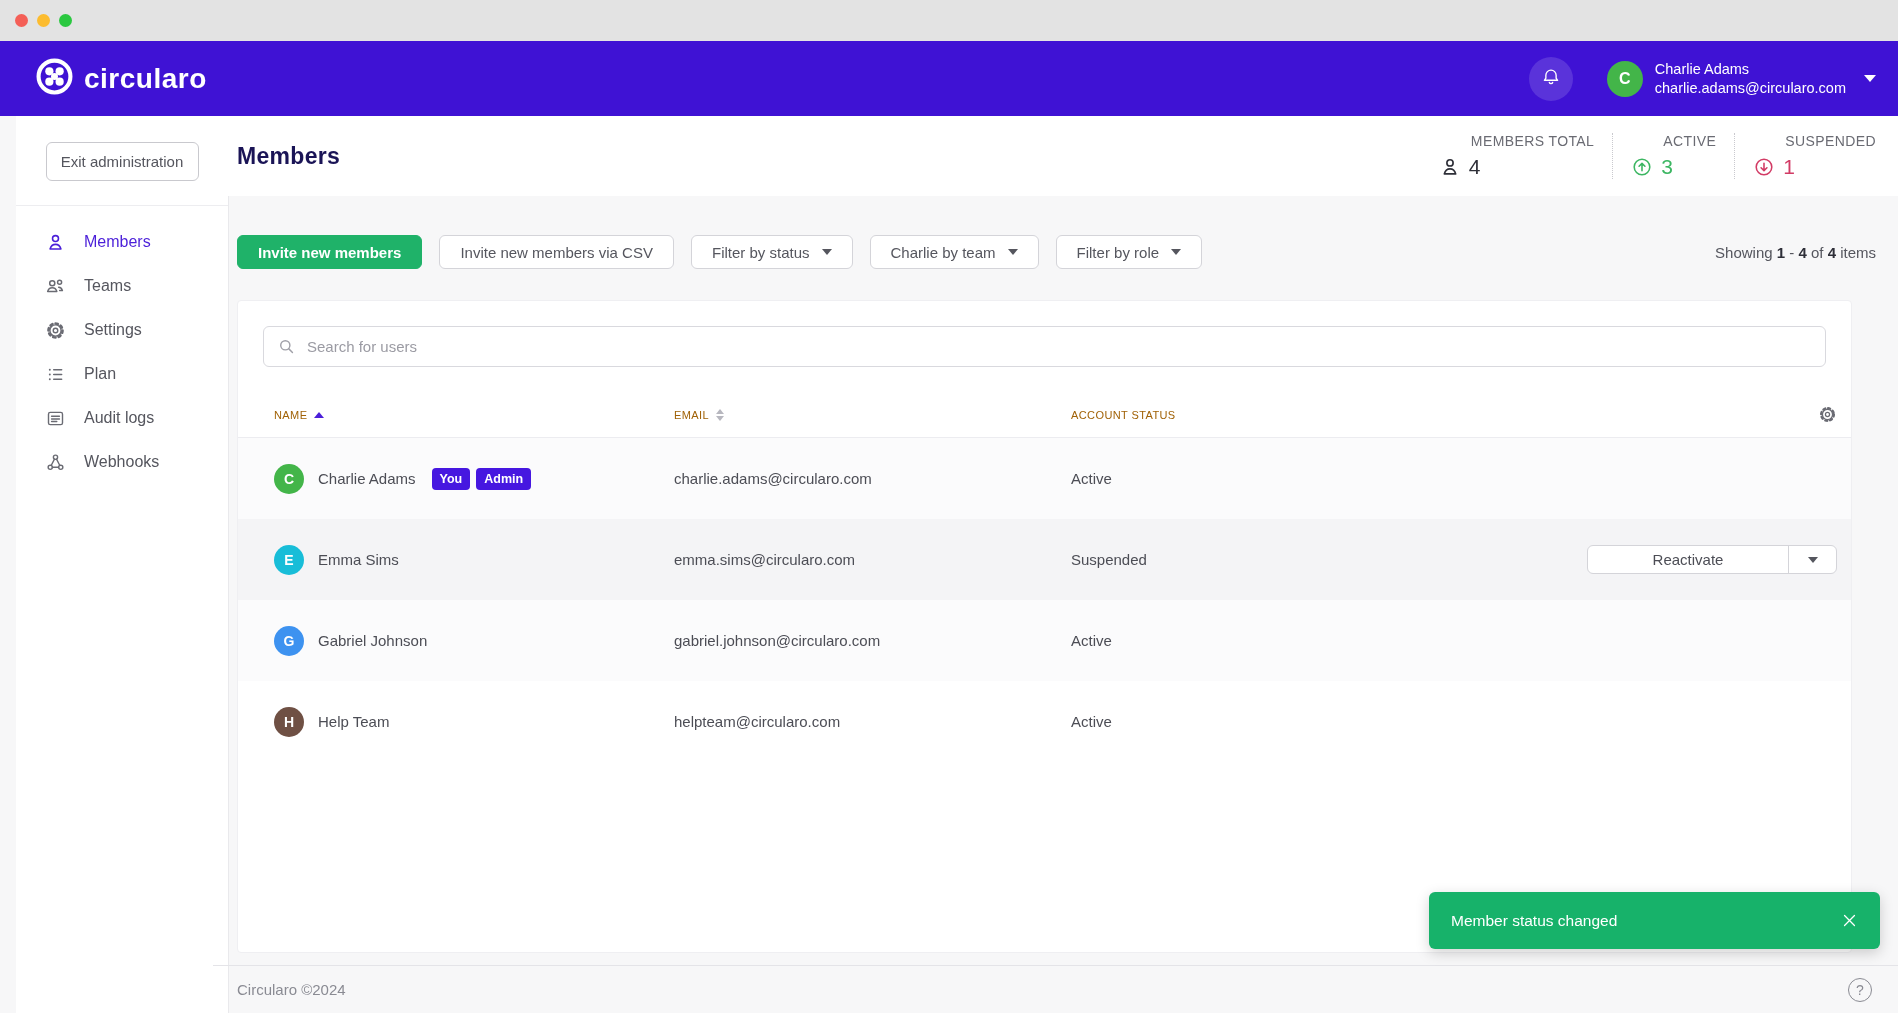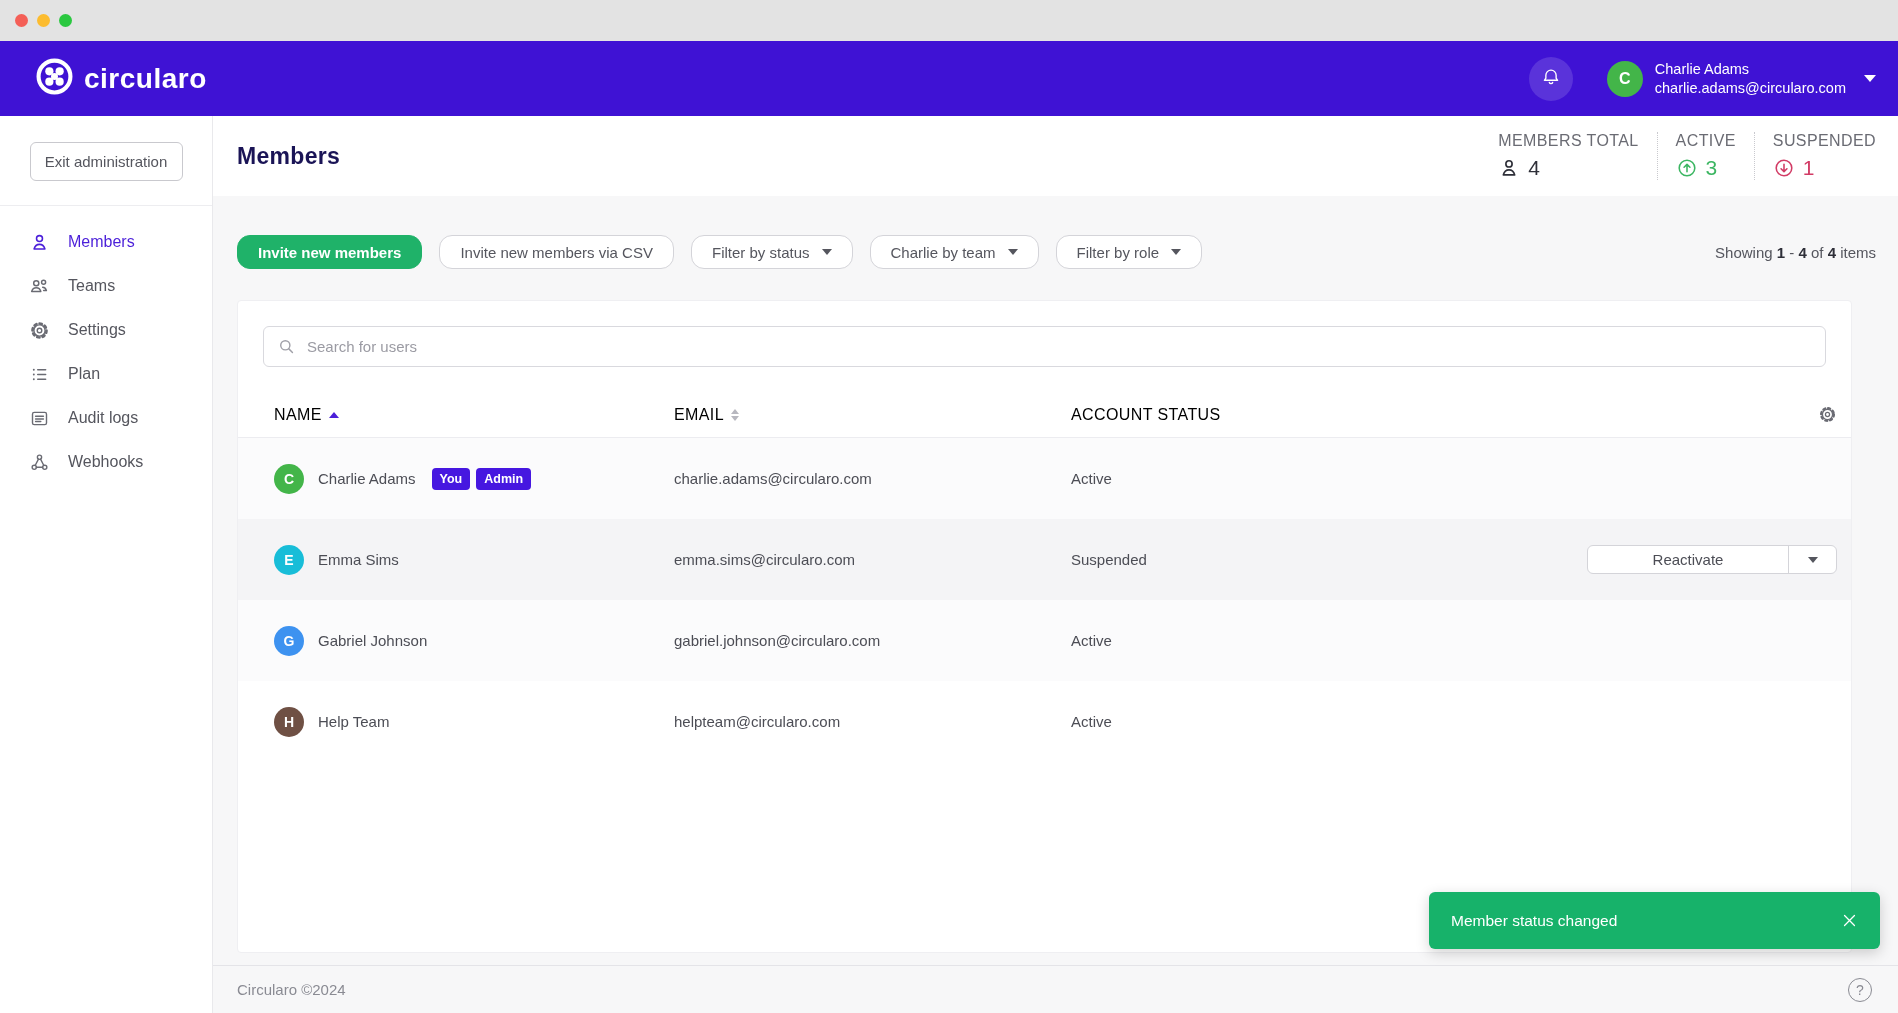"MEMBERS TOTAL" .stat-label { font-size: 16px -> 14px; margin-left: none -> 32px }
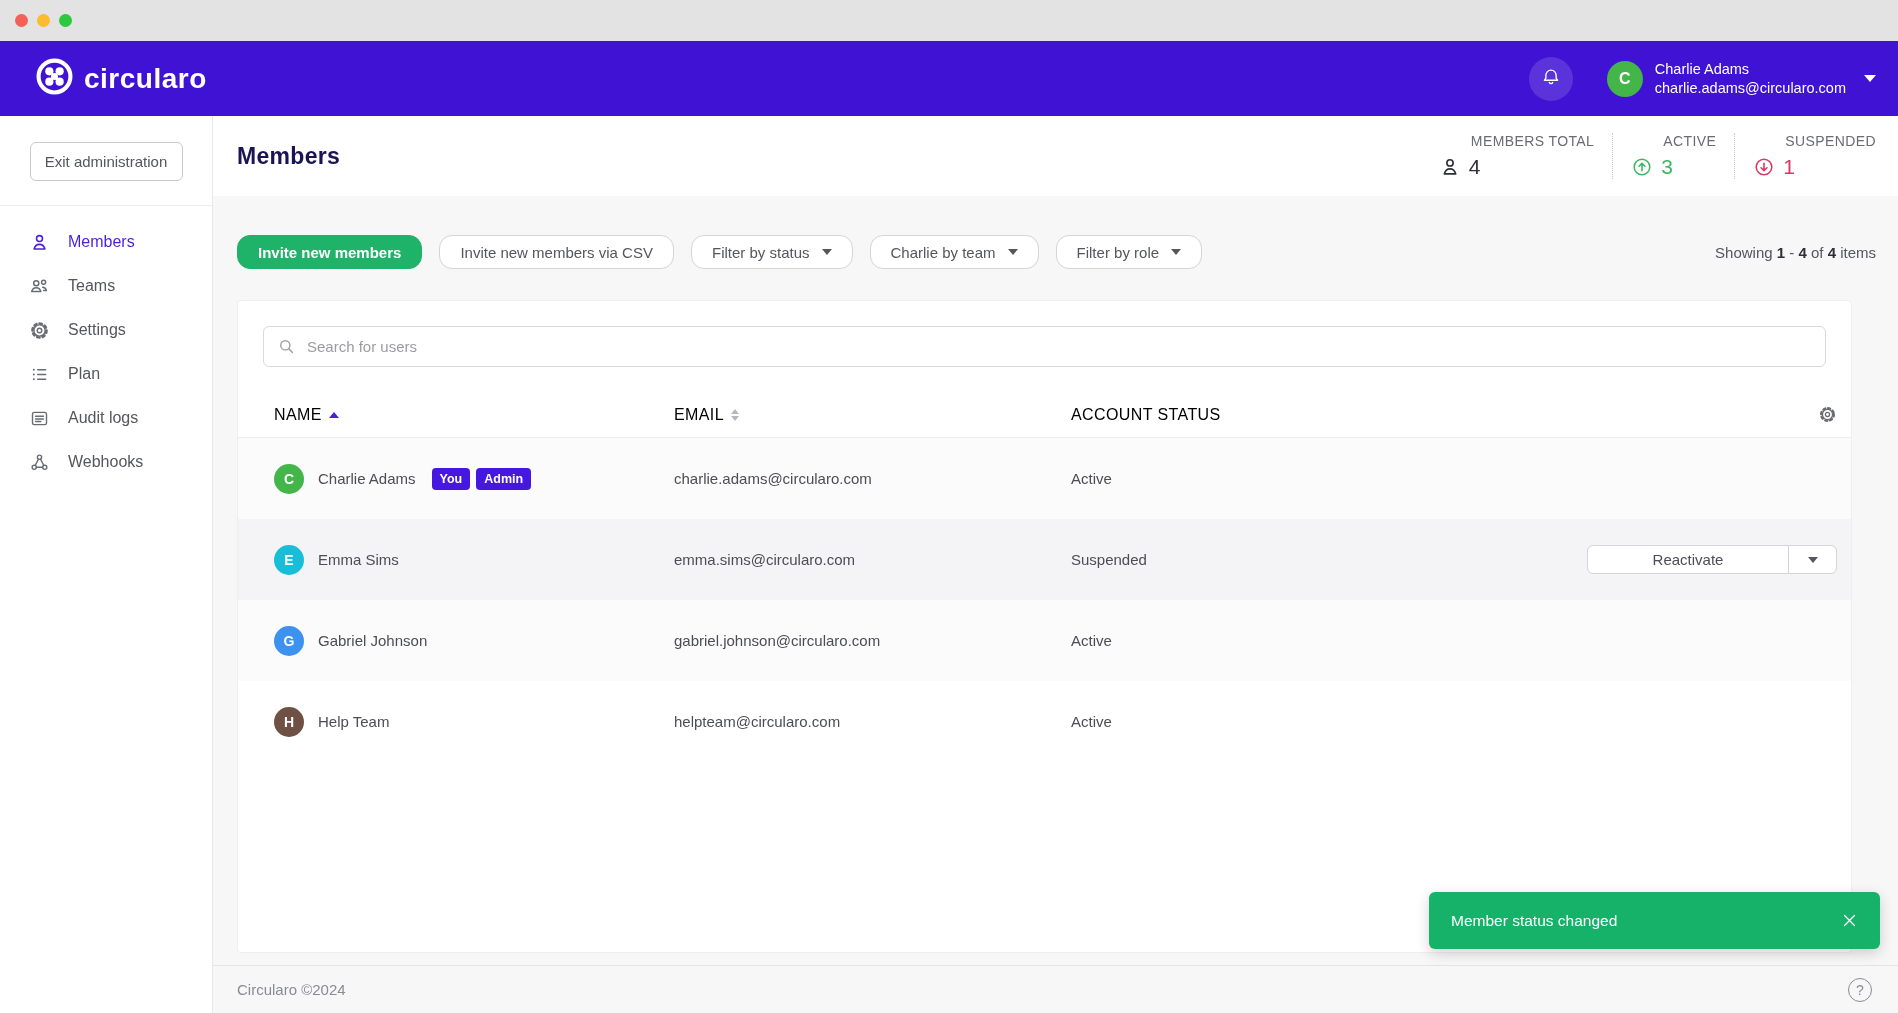"Exit administration" .sidebar { left: 0 -> 16px }
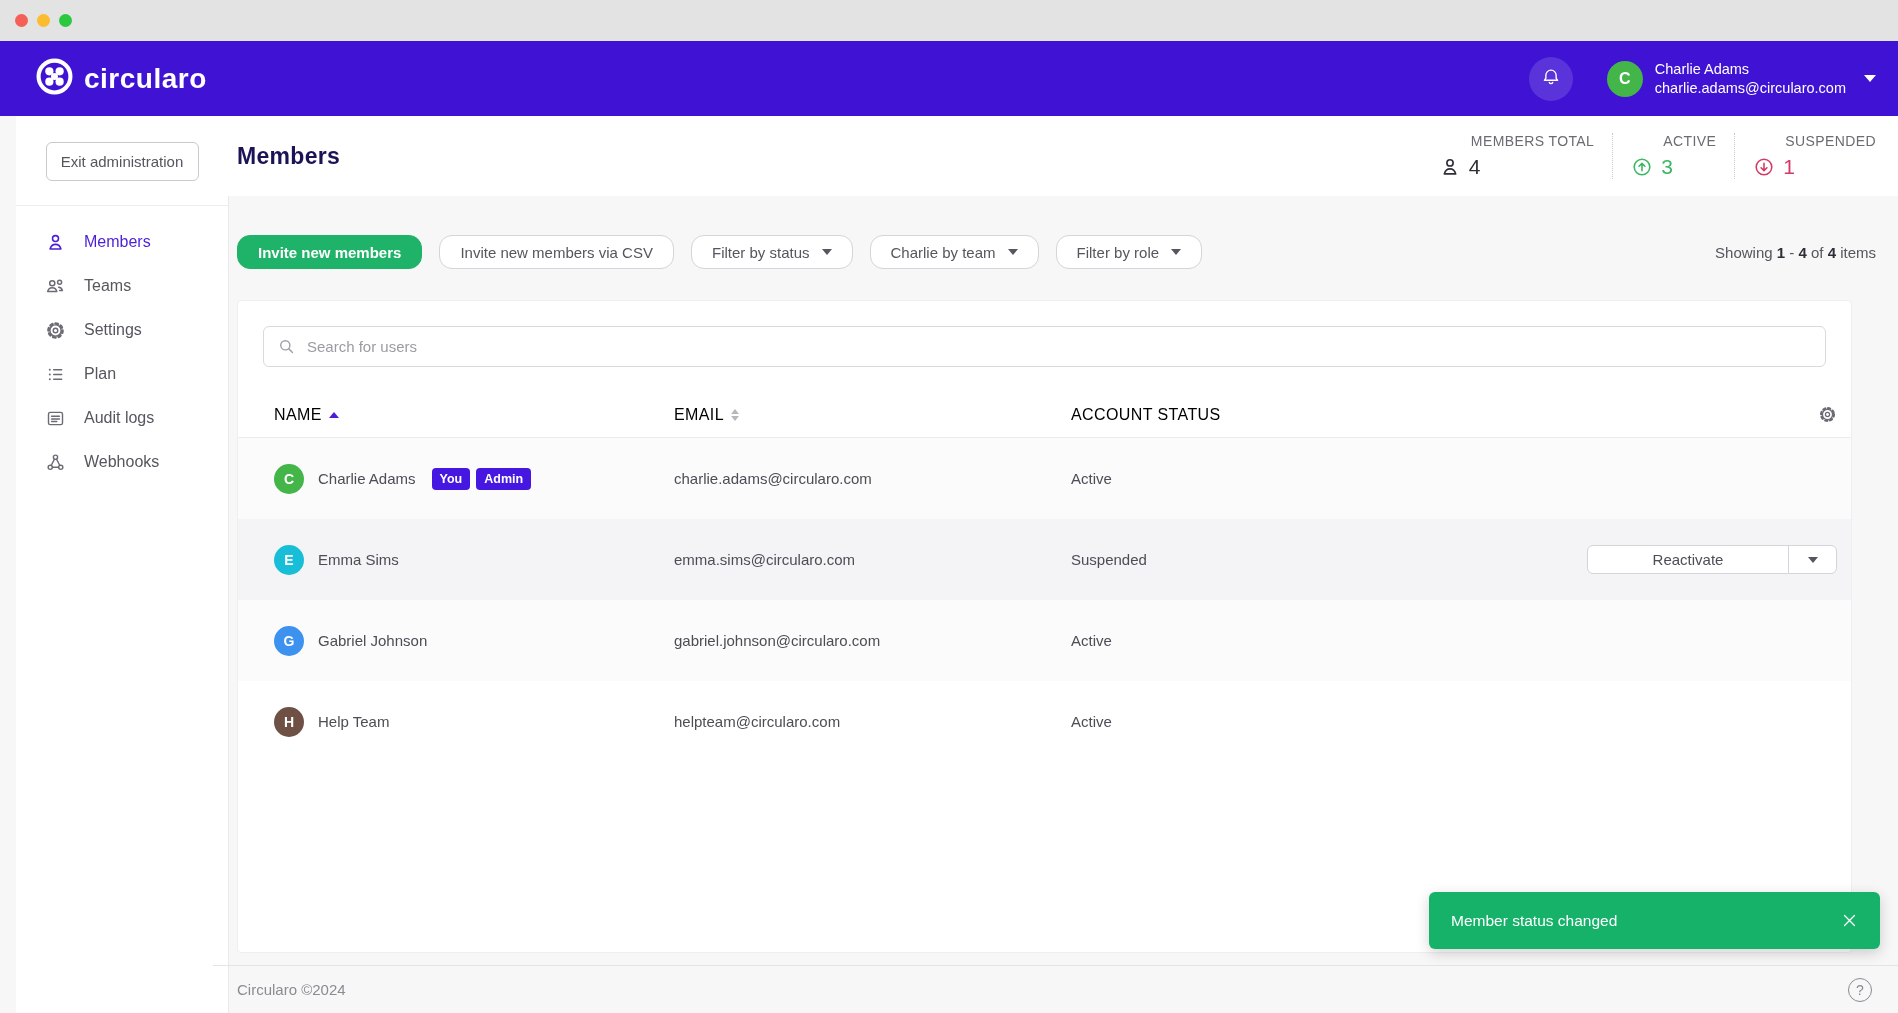"Invite new members" .btn { border-radius: 13px -> 6px }
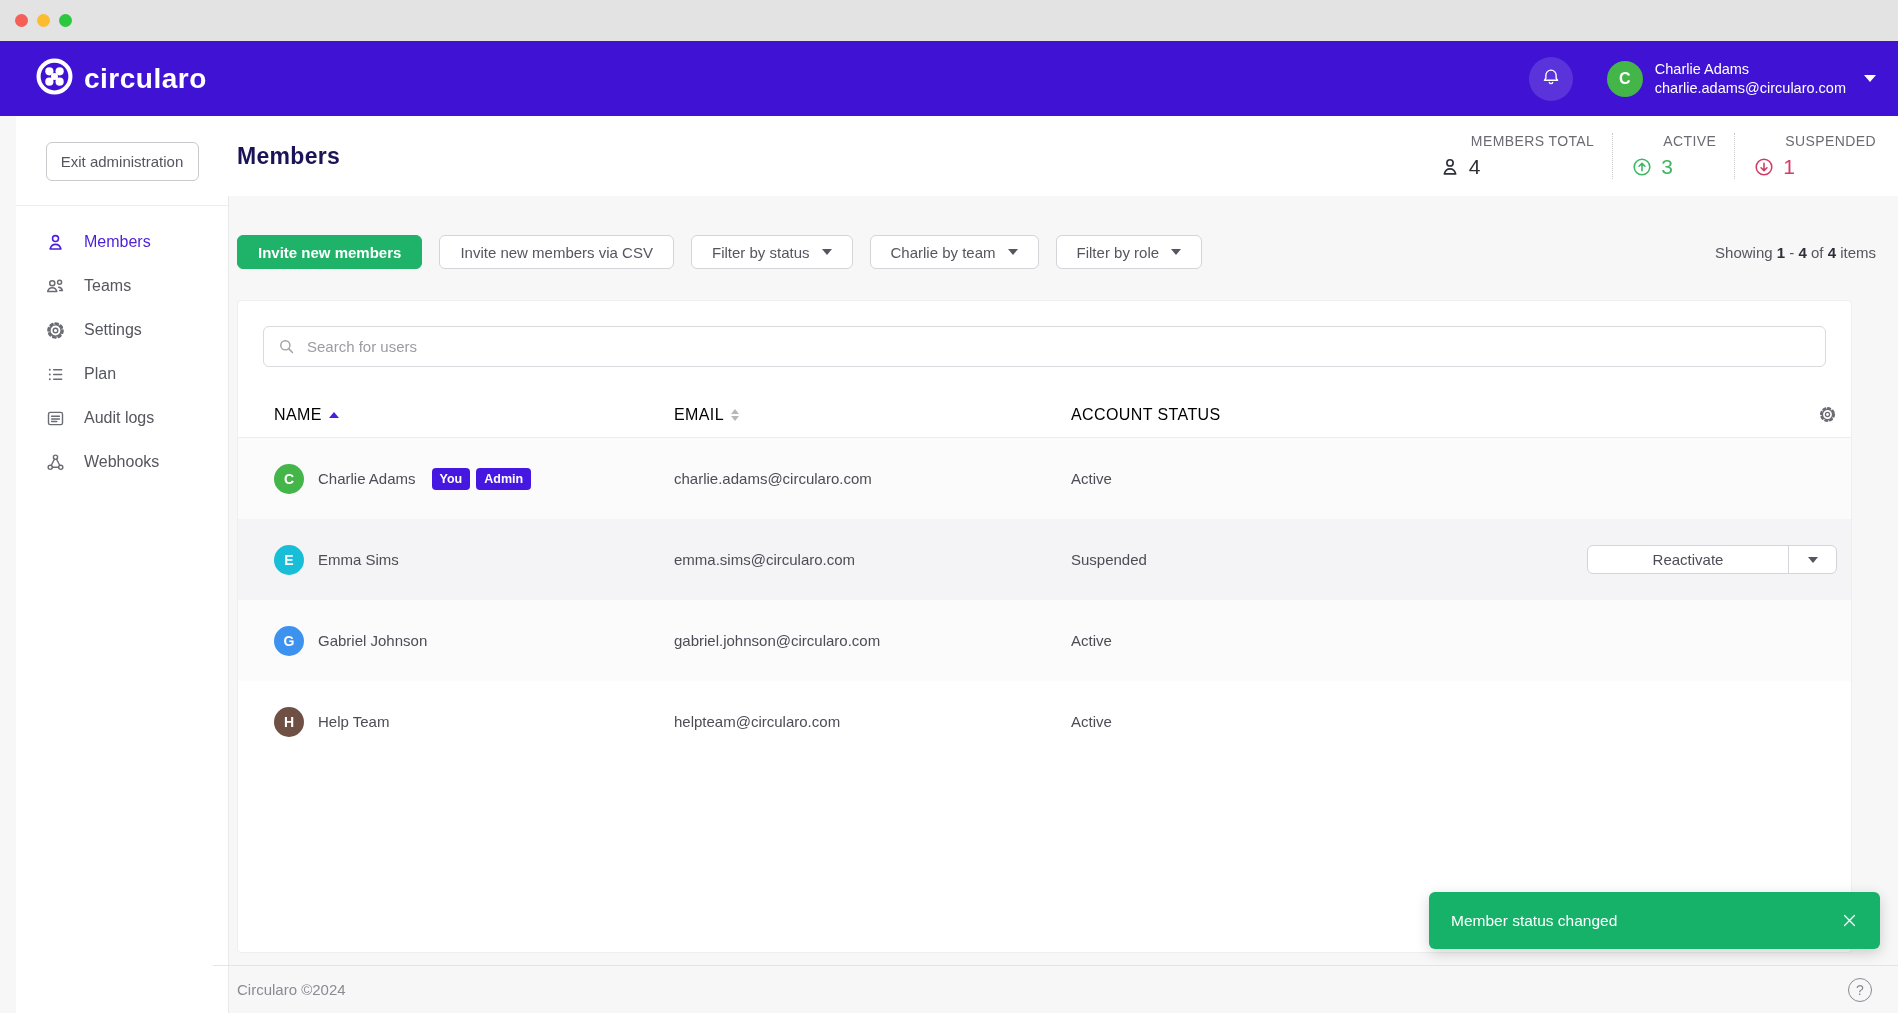"NAME" .thead { color: #000000 -> #a16207; font-size: 16px -> 11px }
